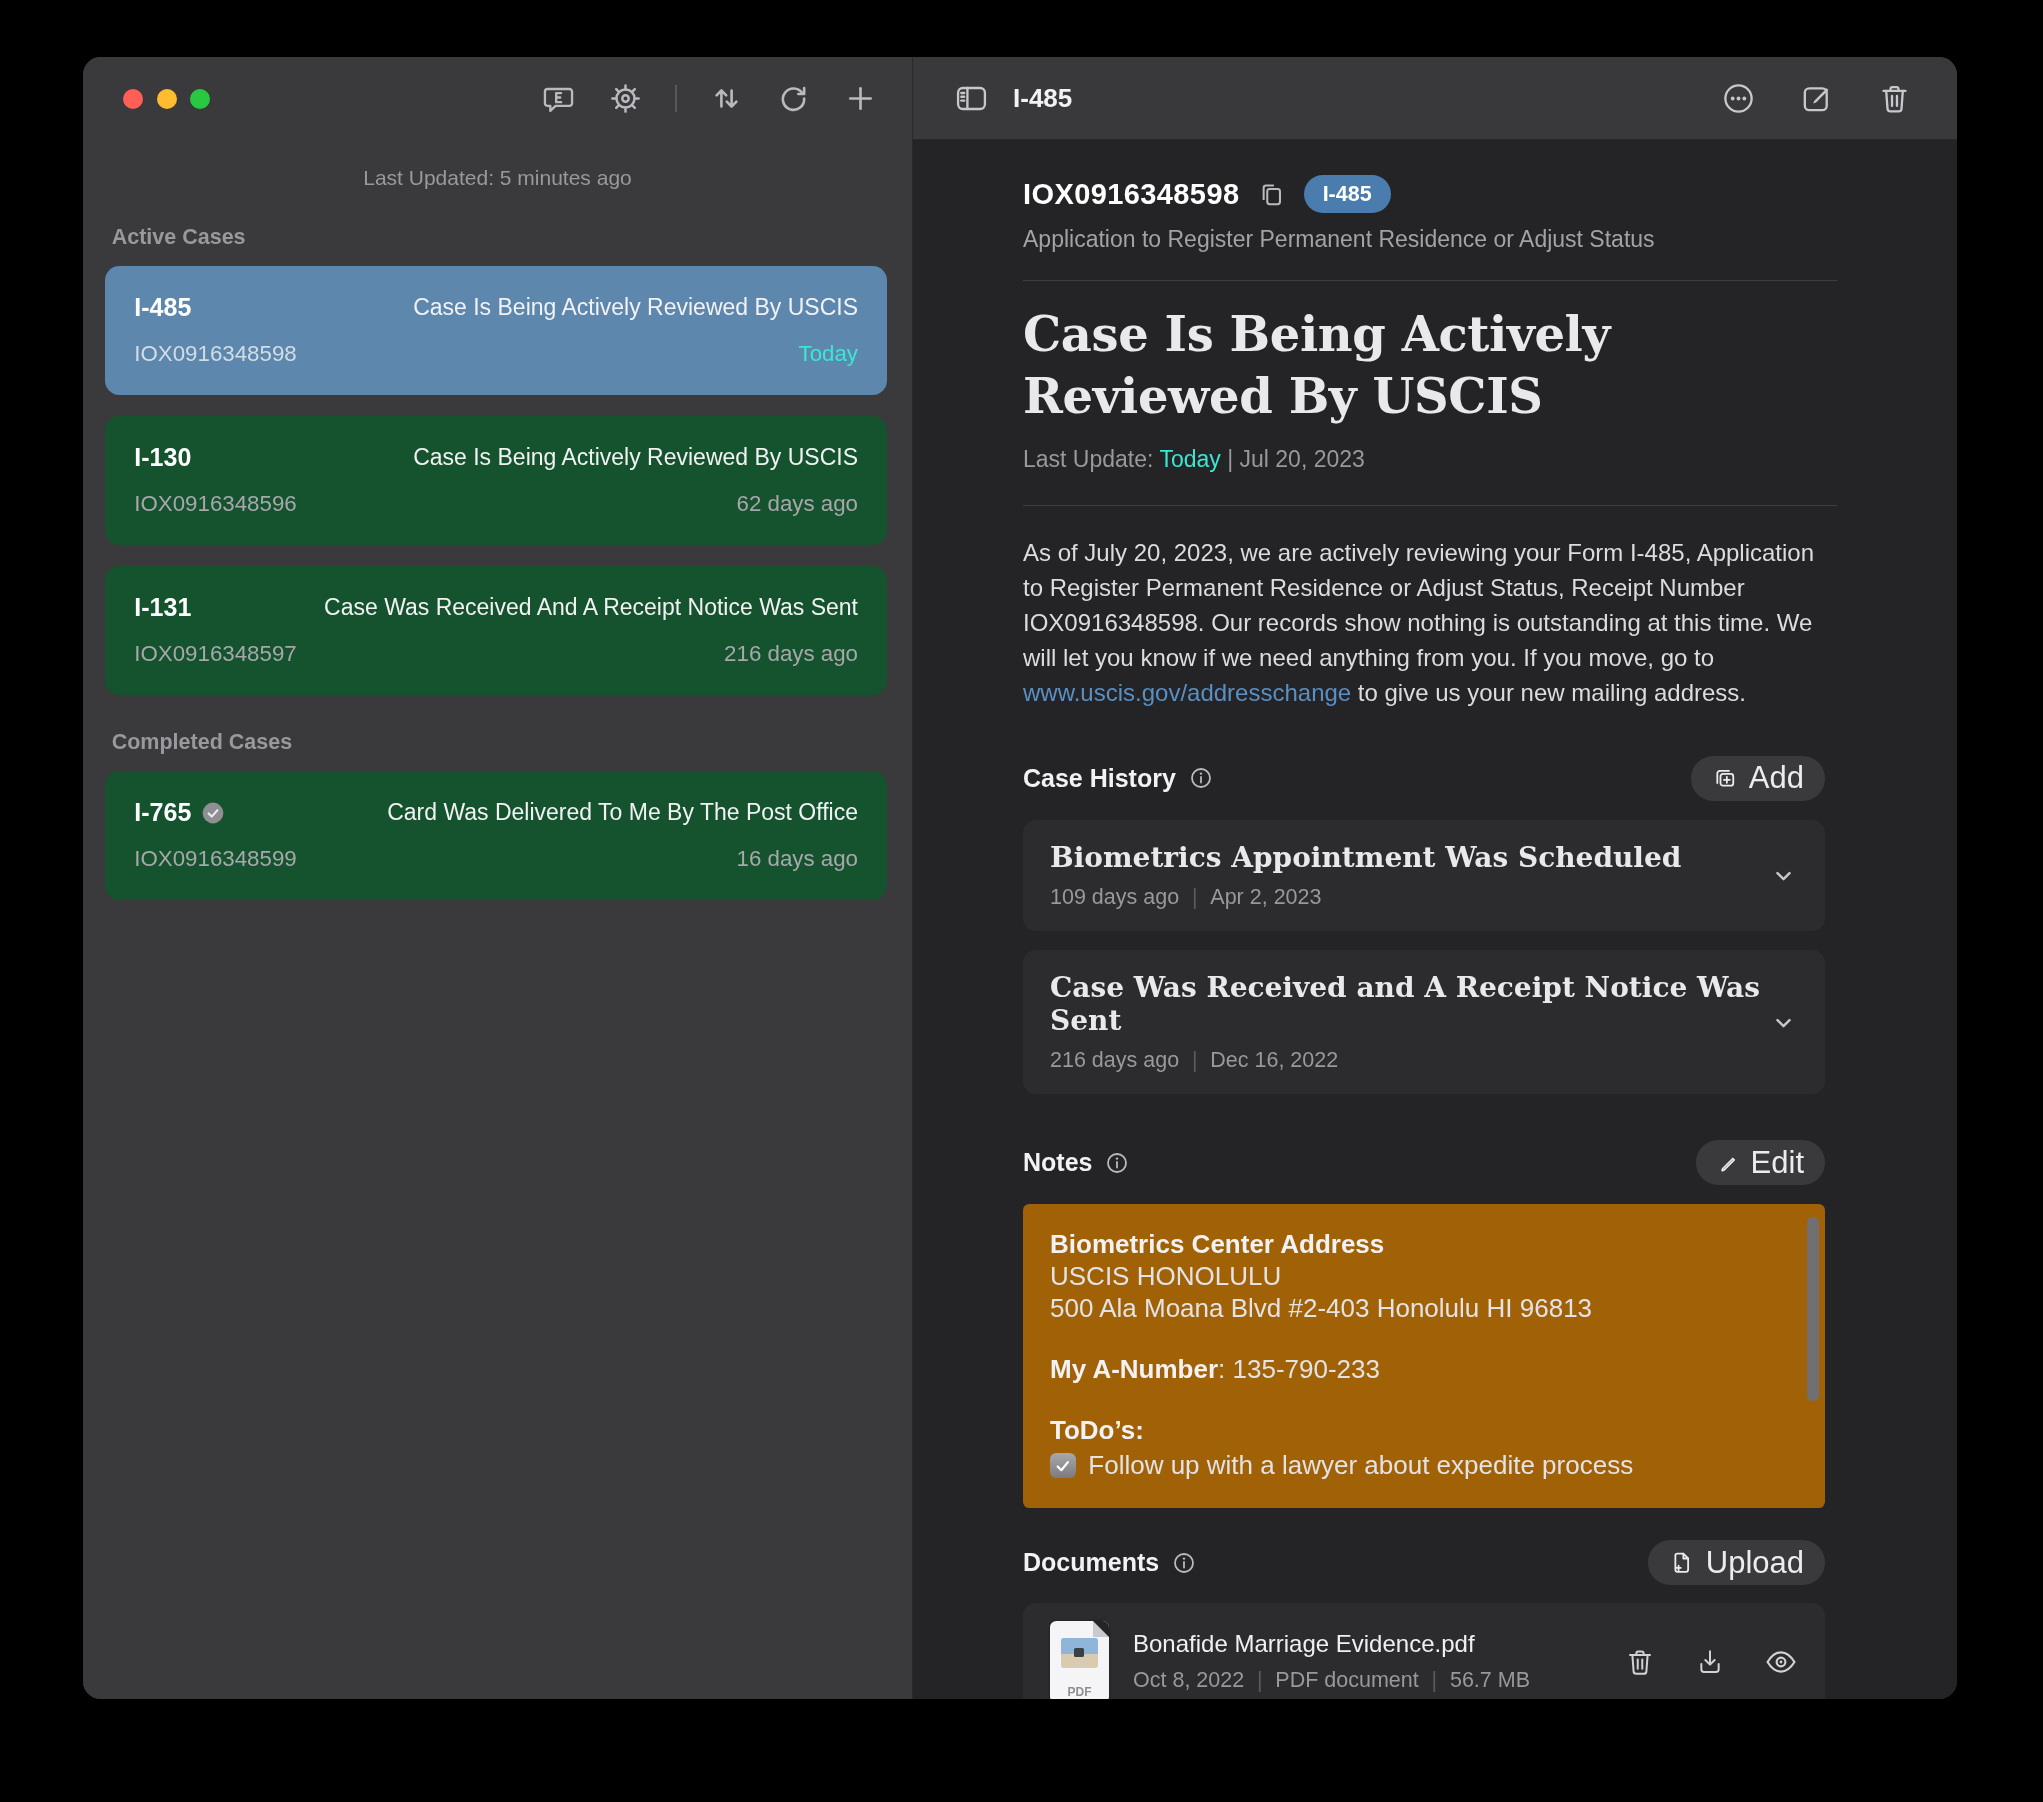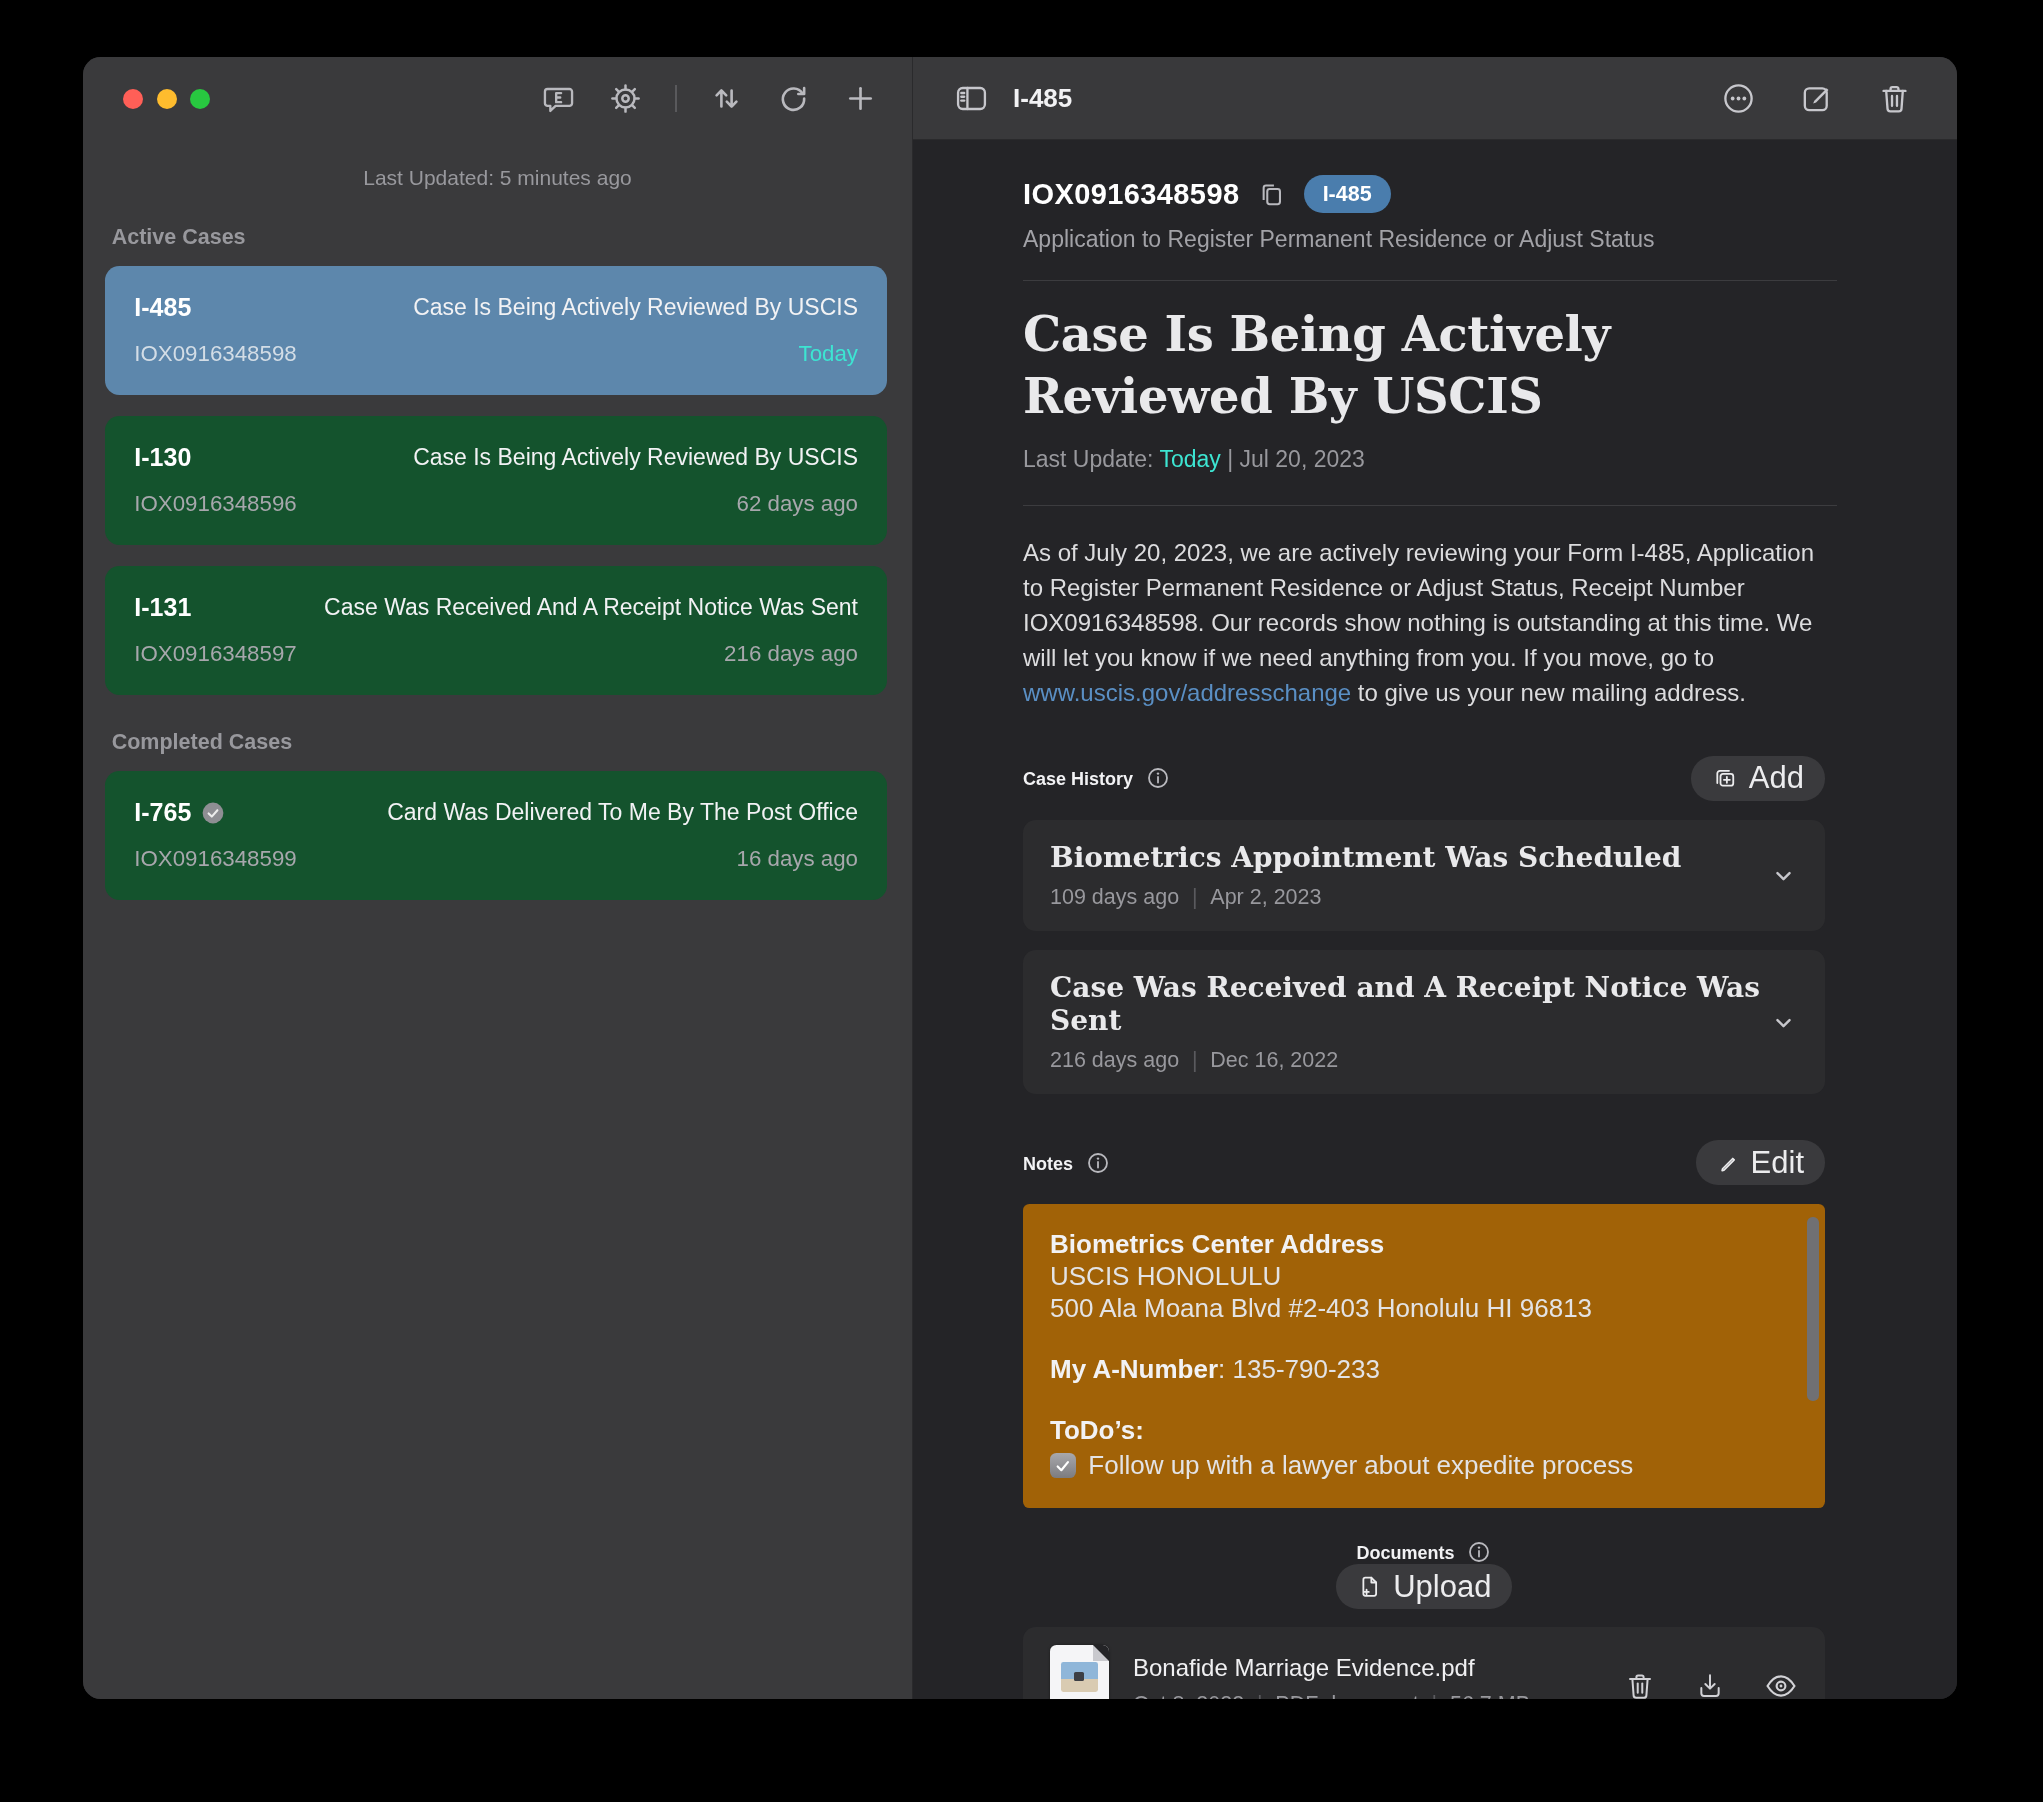"Case History" .sec-title { align-items: flex-end -> center; font-size: 18px -> 25px }
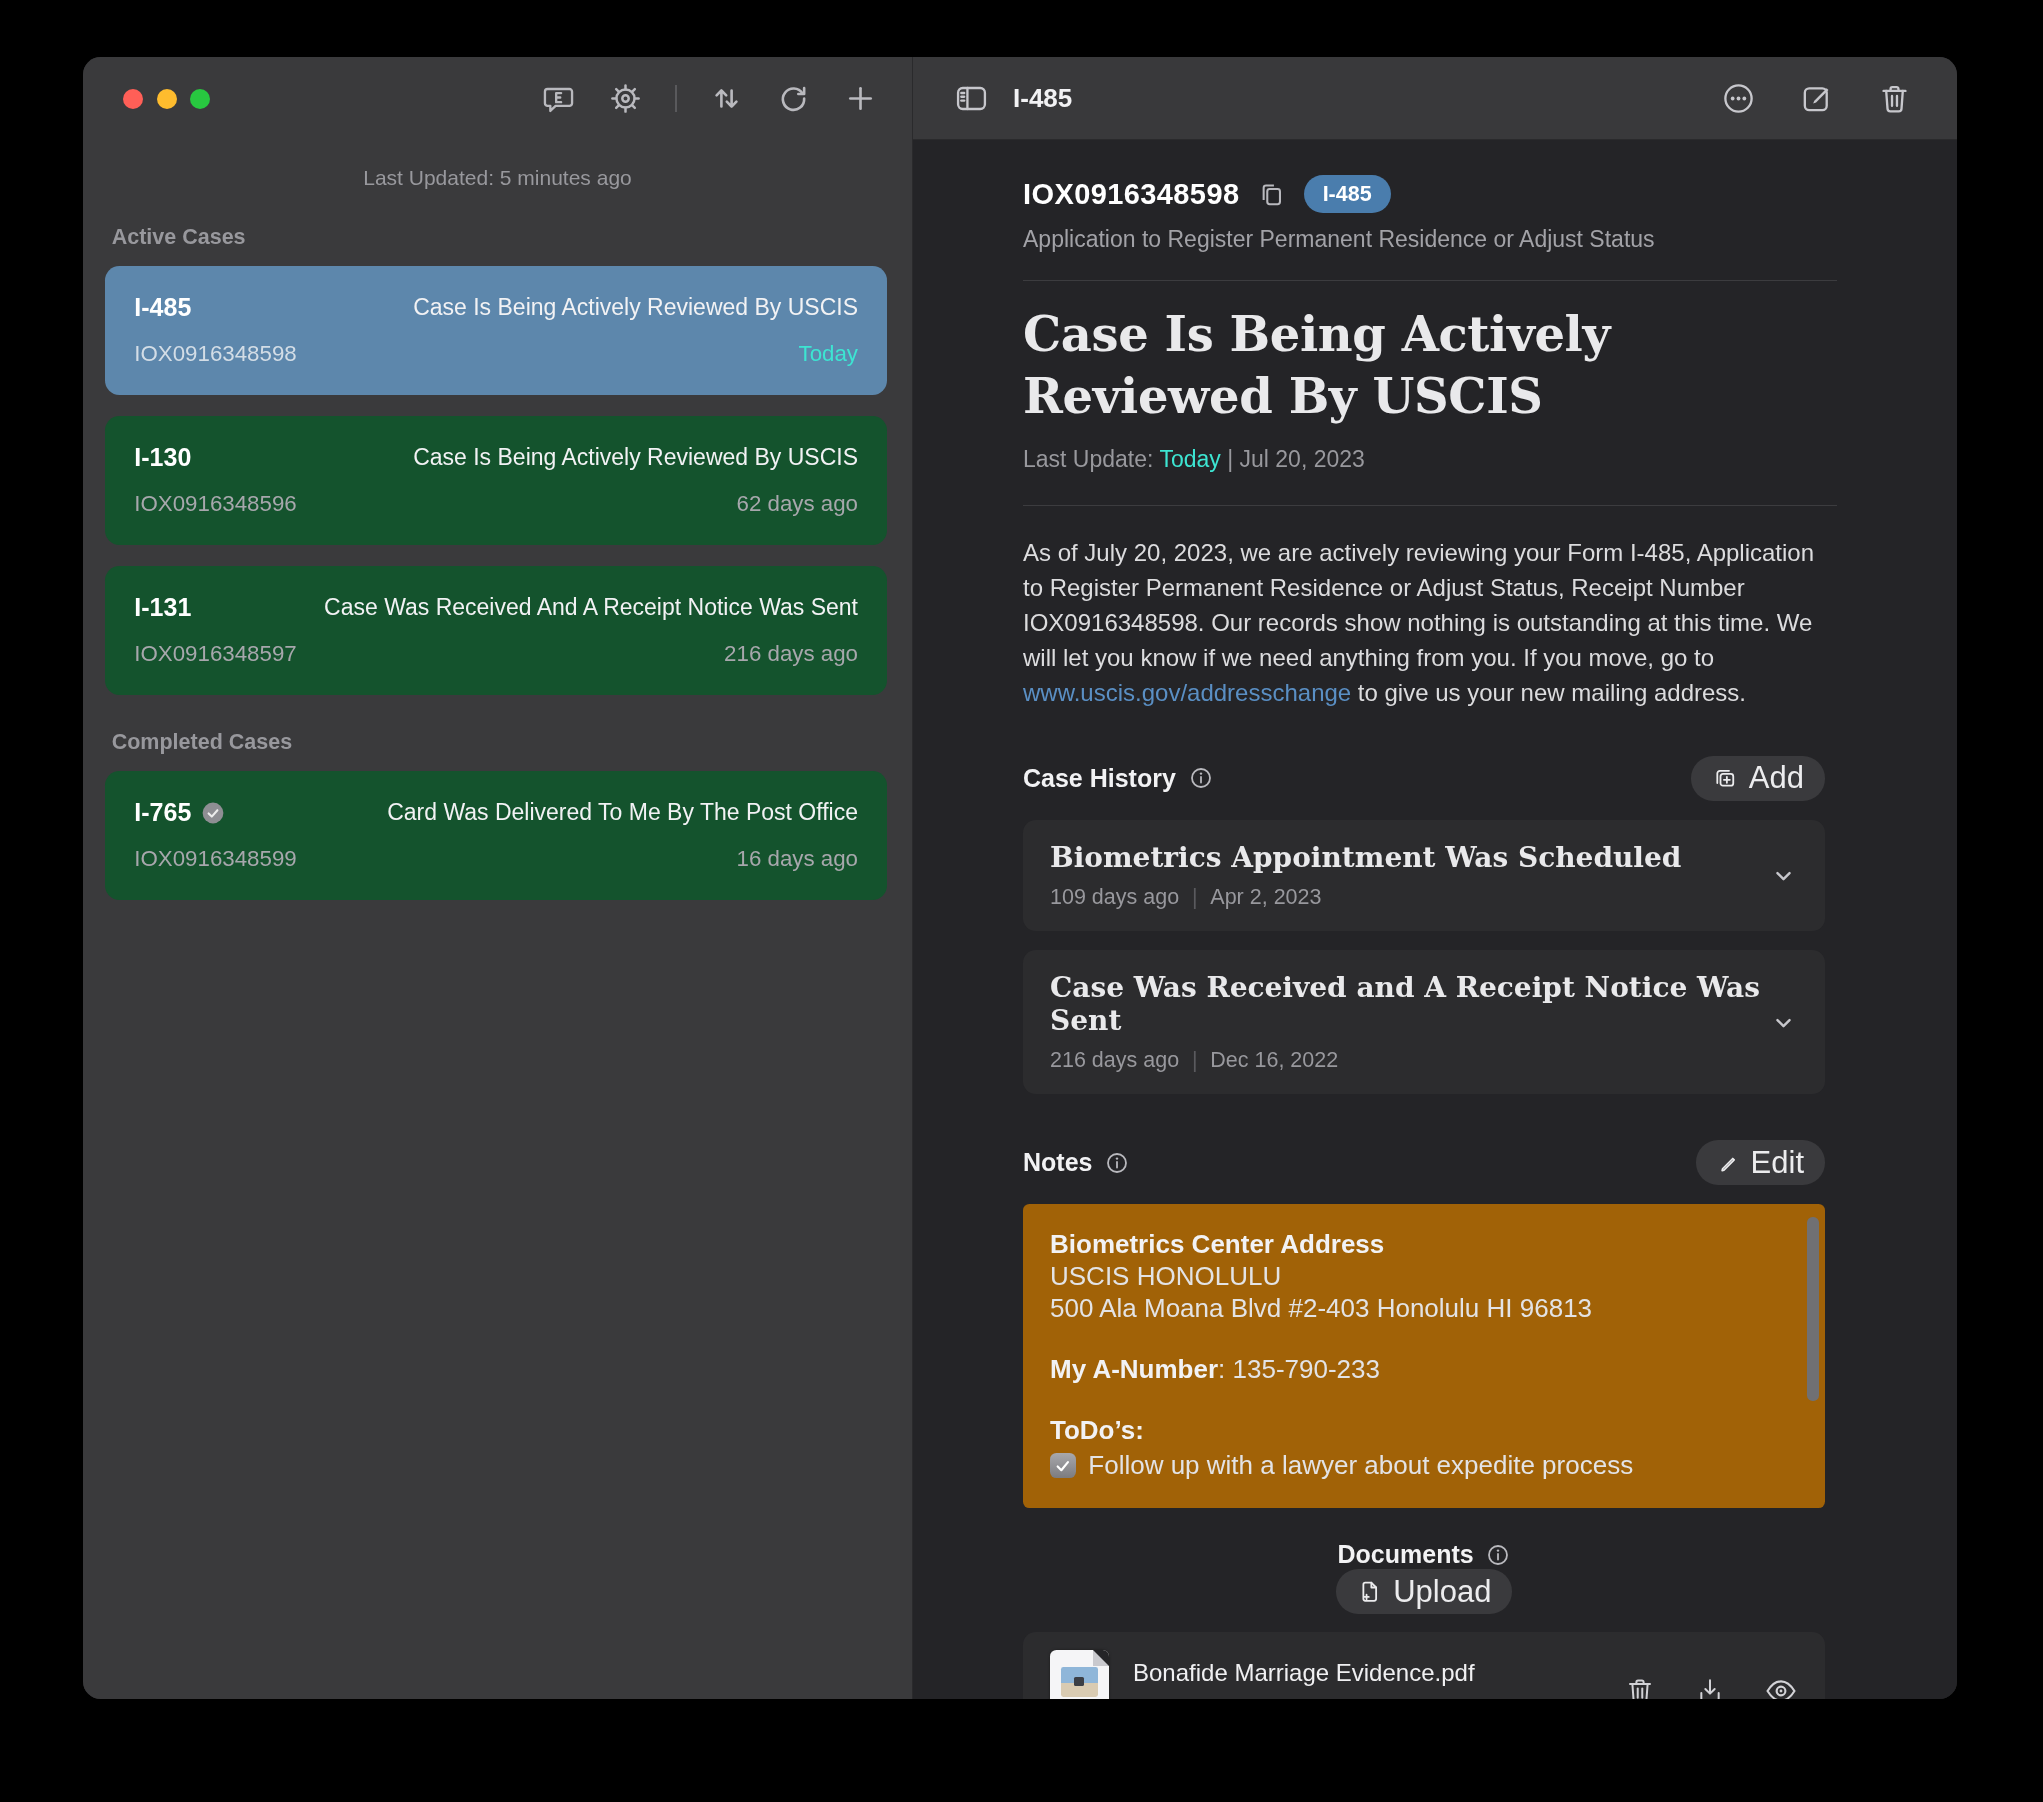"Documents" div.sec-head { flex-direction: column -> none }
